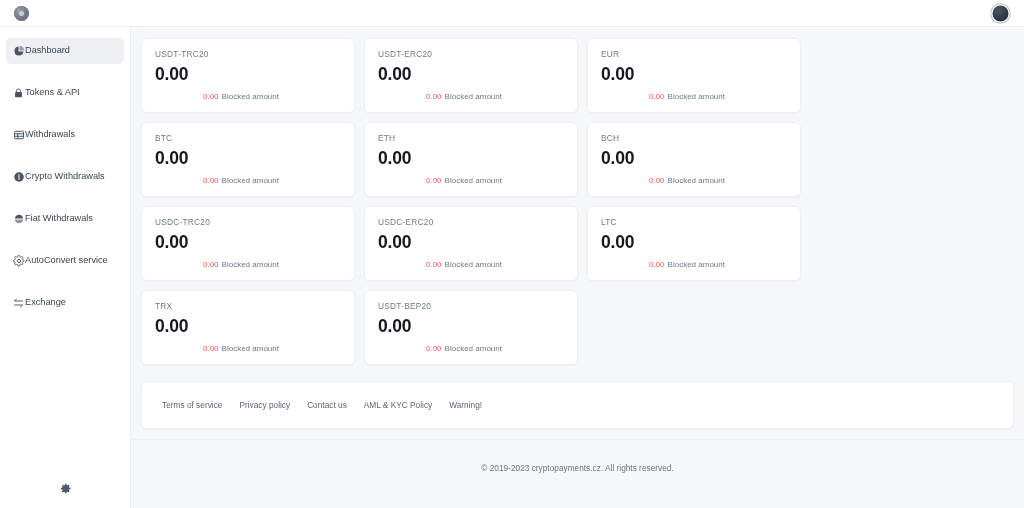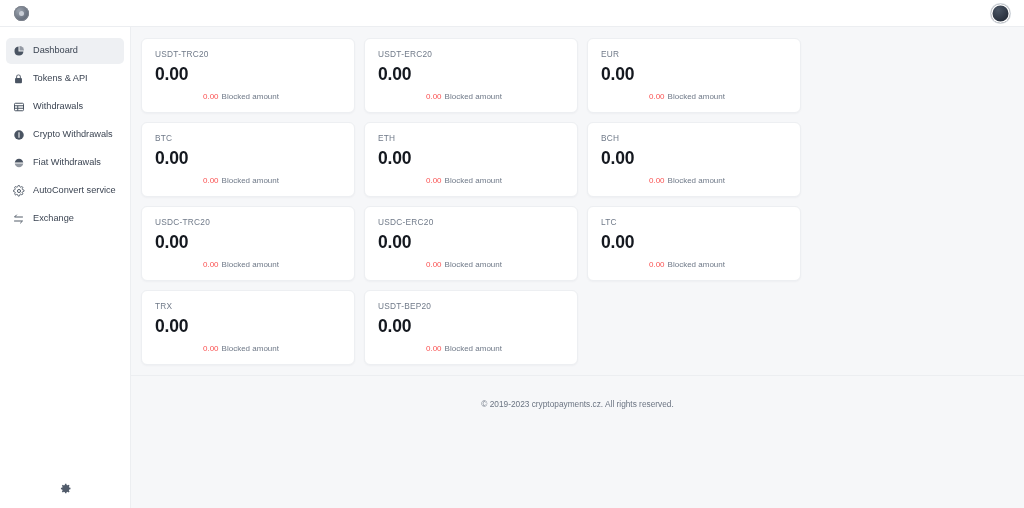"Dashboard" .nav-item { gap: 8px -> none; margin-bottom: 2px -> 16px }
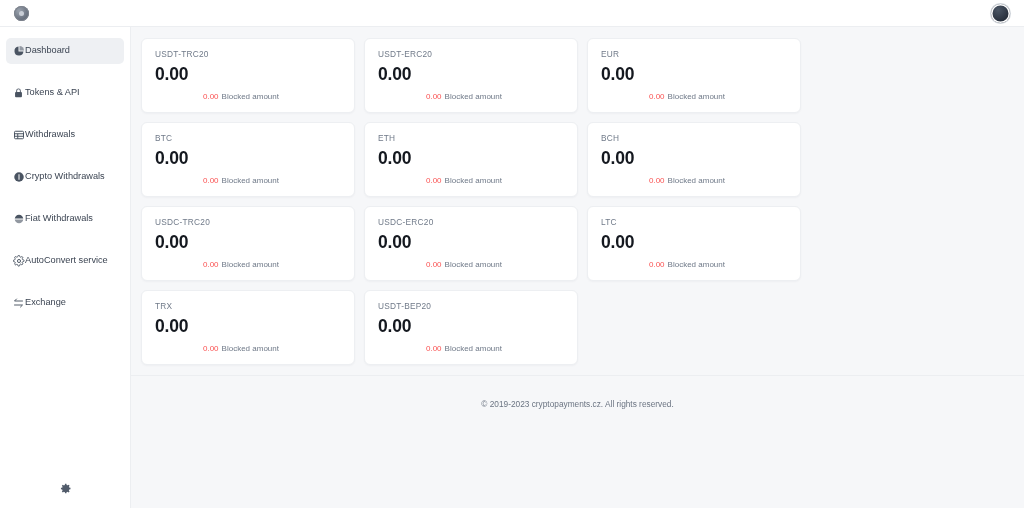"Terms of service" div.footer-card { html: none -> <div> <div> <span>Terms of service</span> <span>Privacy policy</span> <span>Contact us</span> <span>AML &amp; KYC Policy</span> <span>Warning!</span> </div> </div> }
